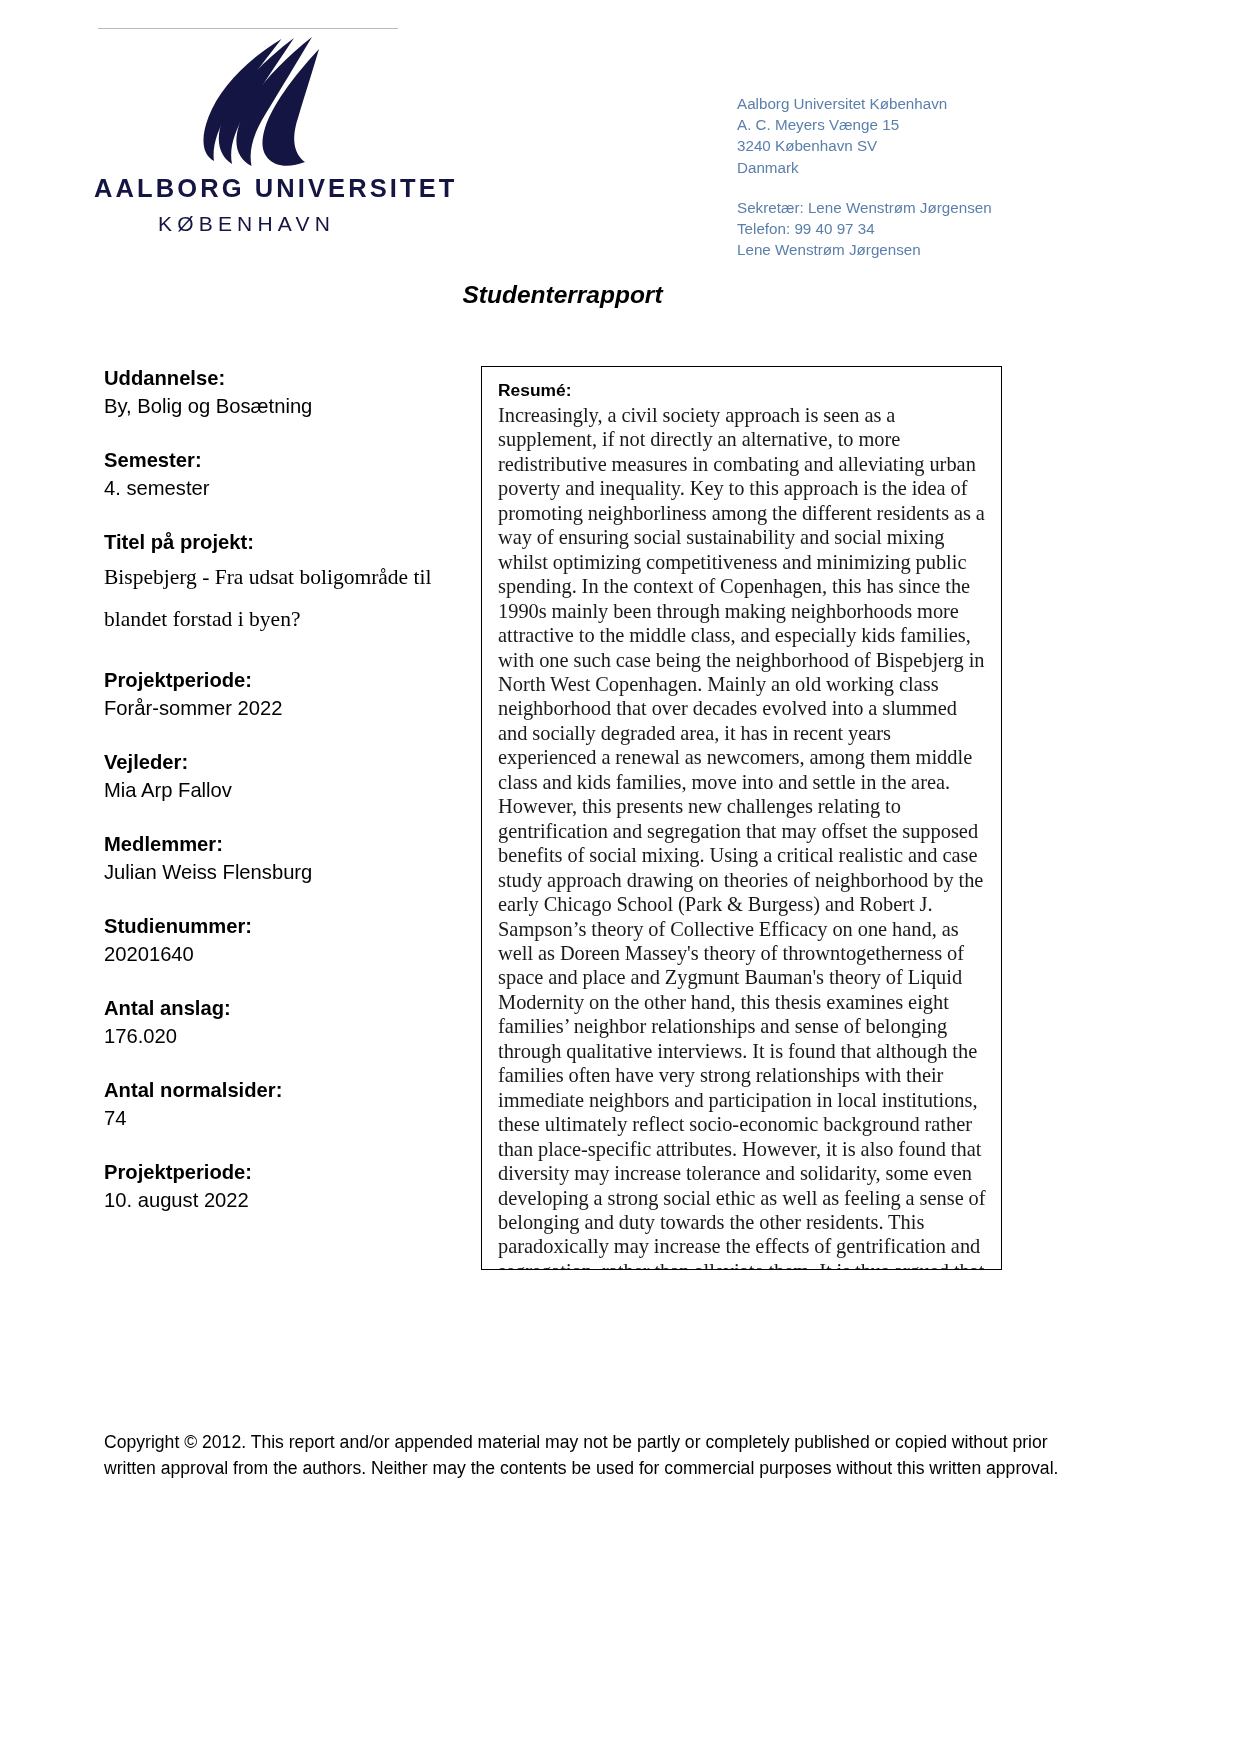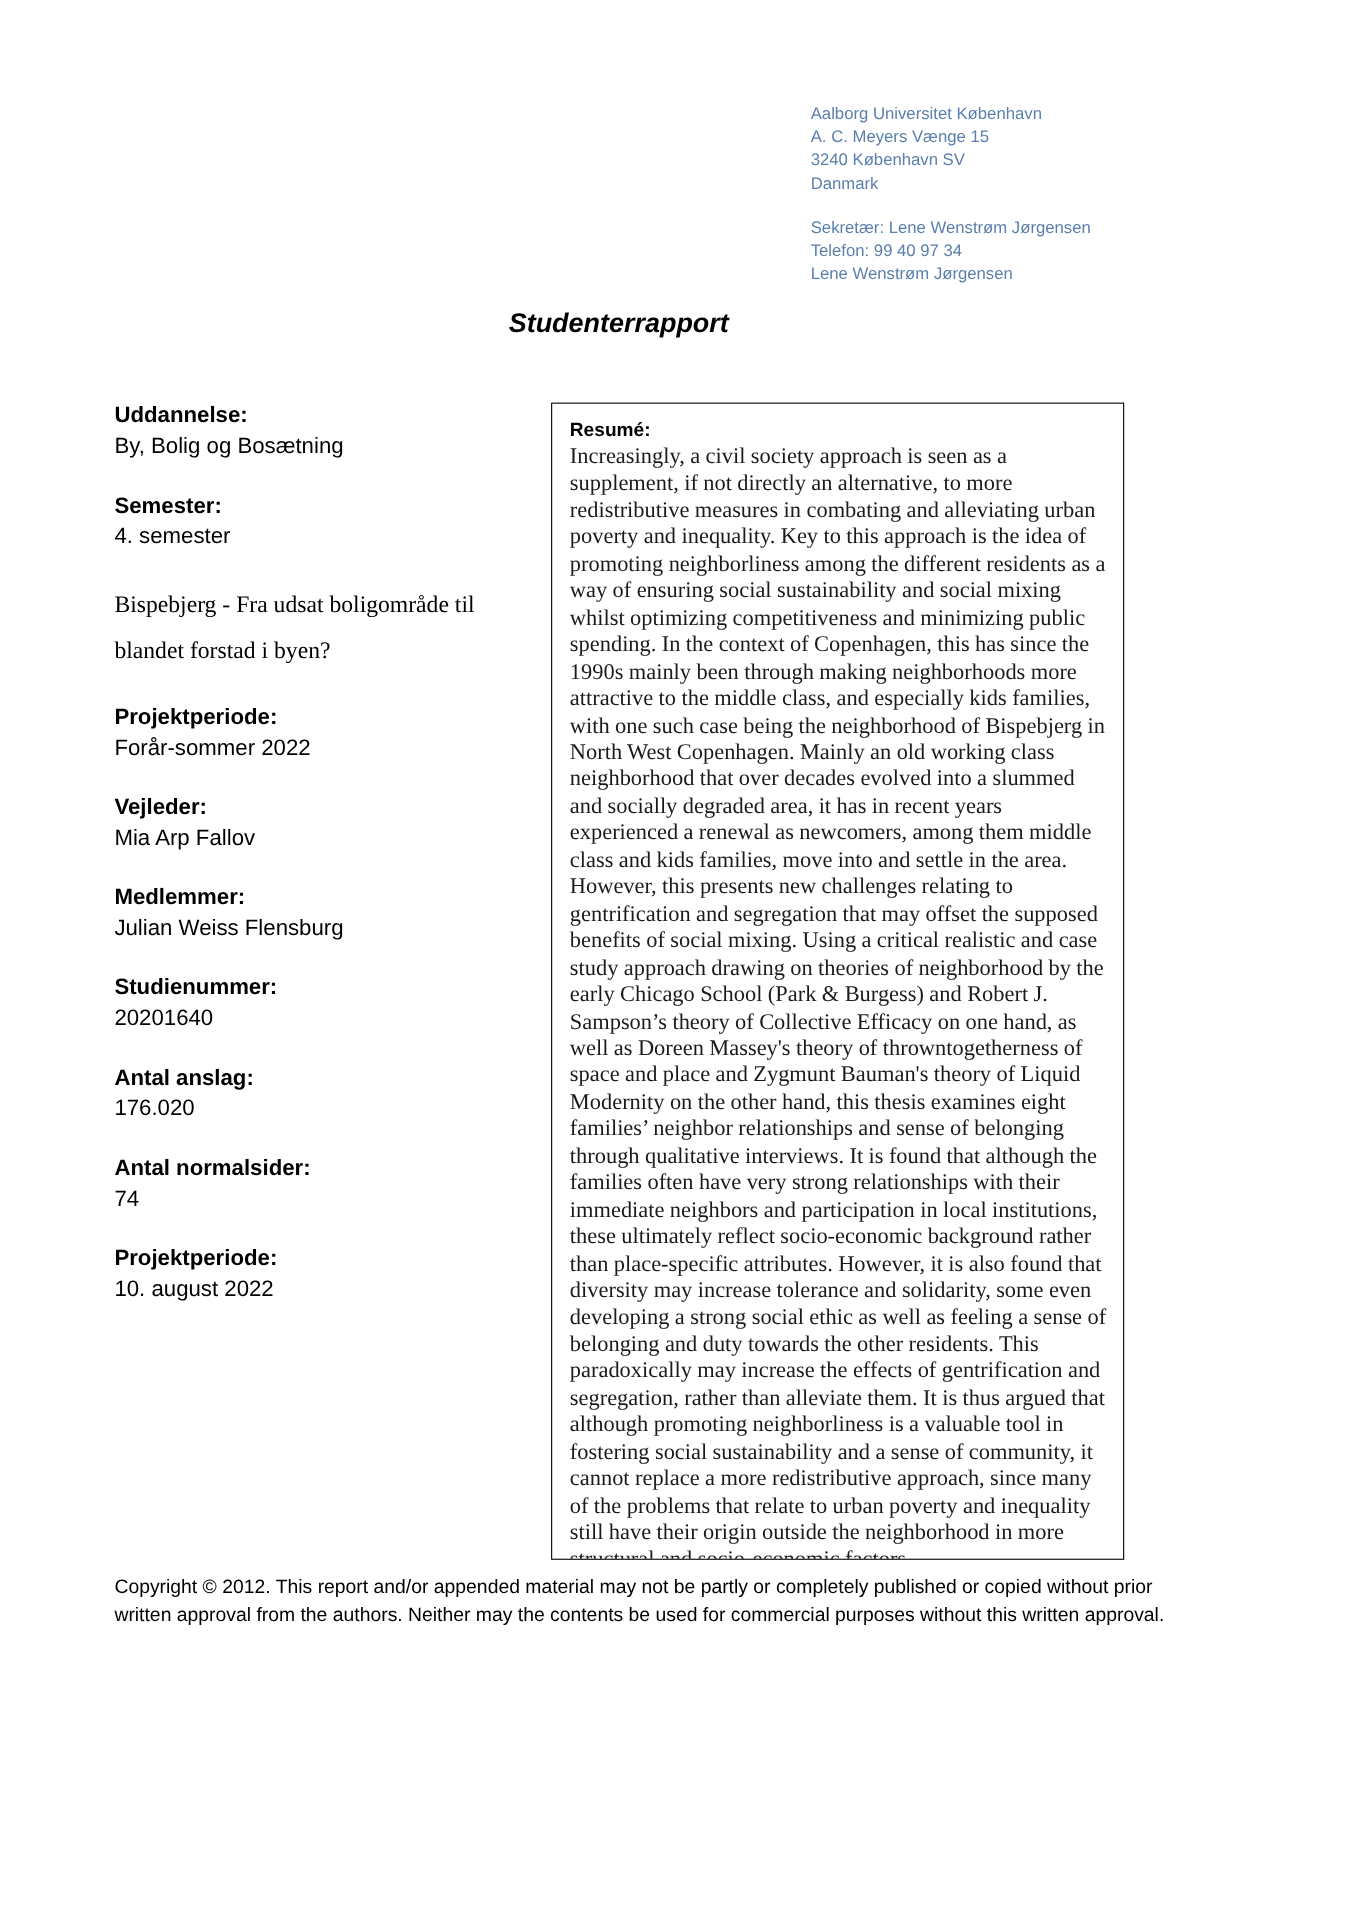"AALBORG UNIVERSITET" div { html: none -> <div> <div></div> <div> <svg> <g> <path></path> <path></path> <path></path> <path></path> </g> </svg> </div> <div>AALBORG UNIVERSITET</div> <div>KØBENHAVN</div> </div> }
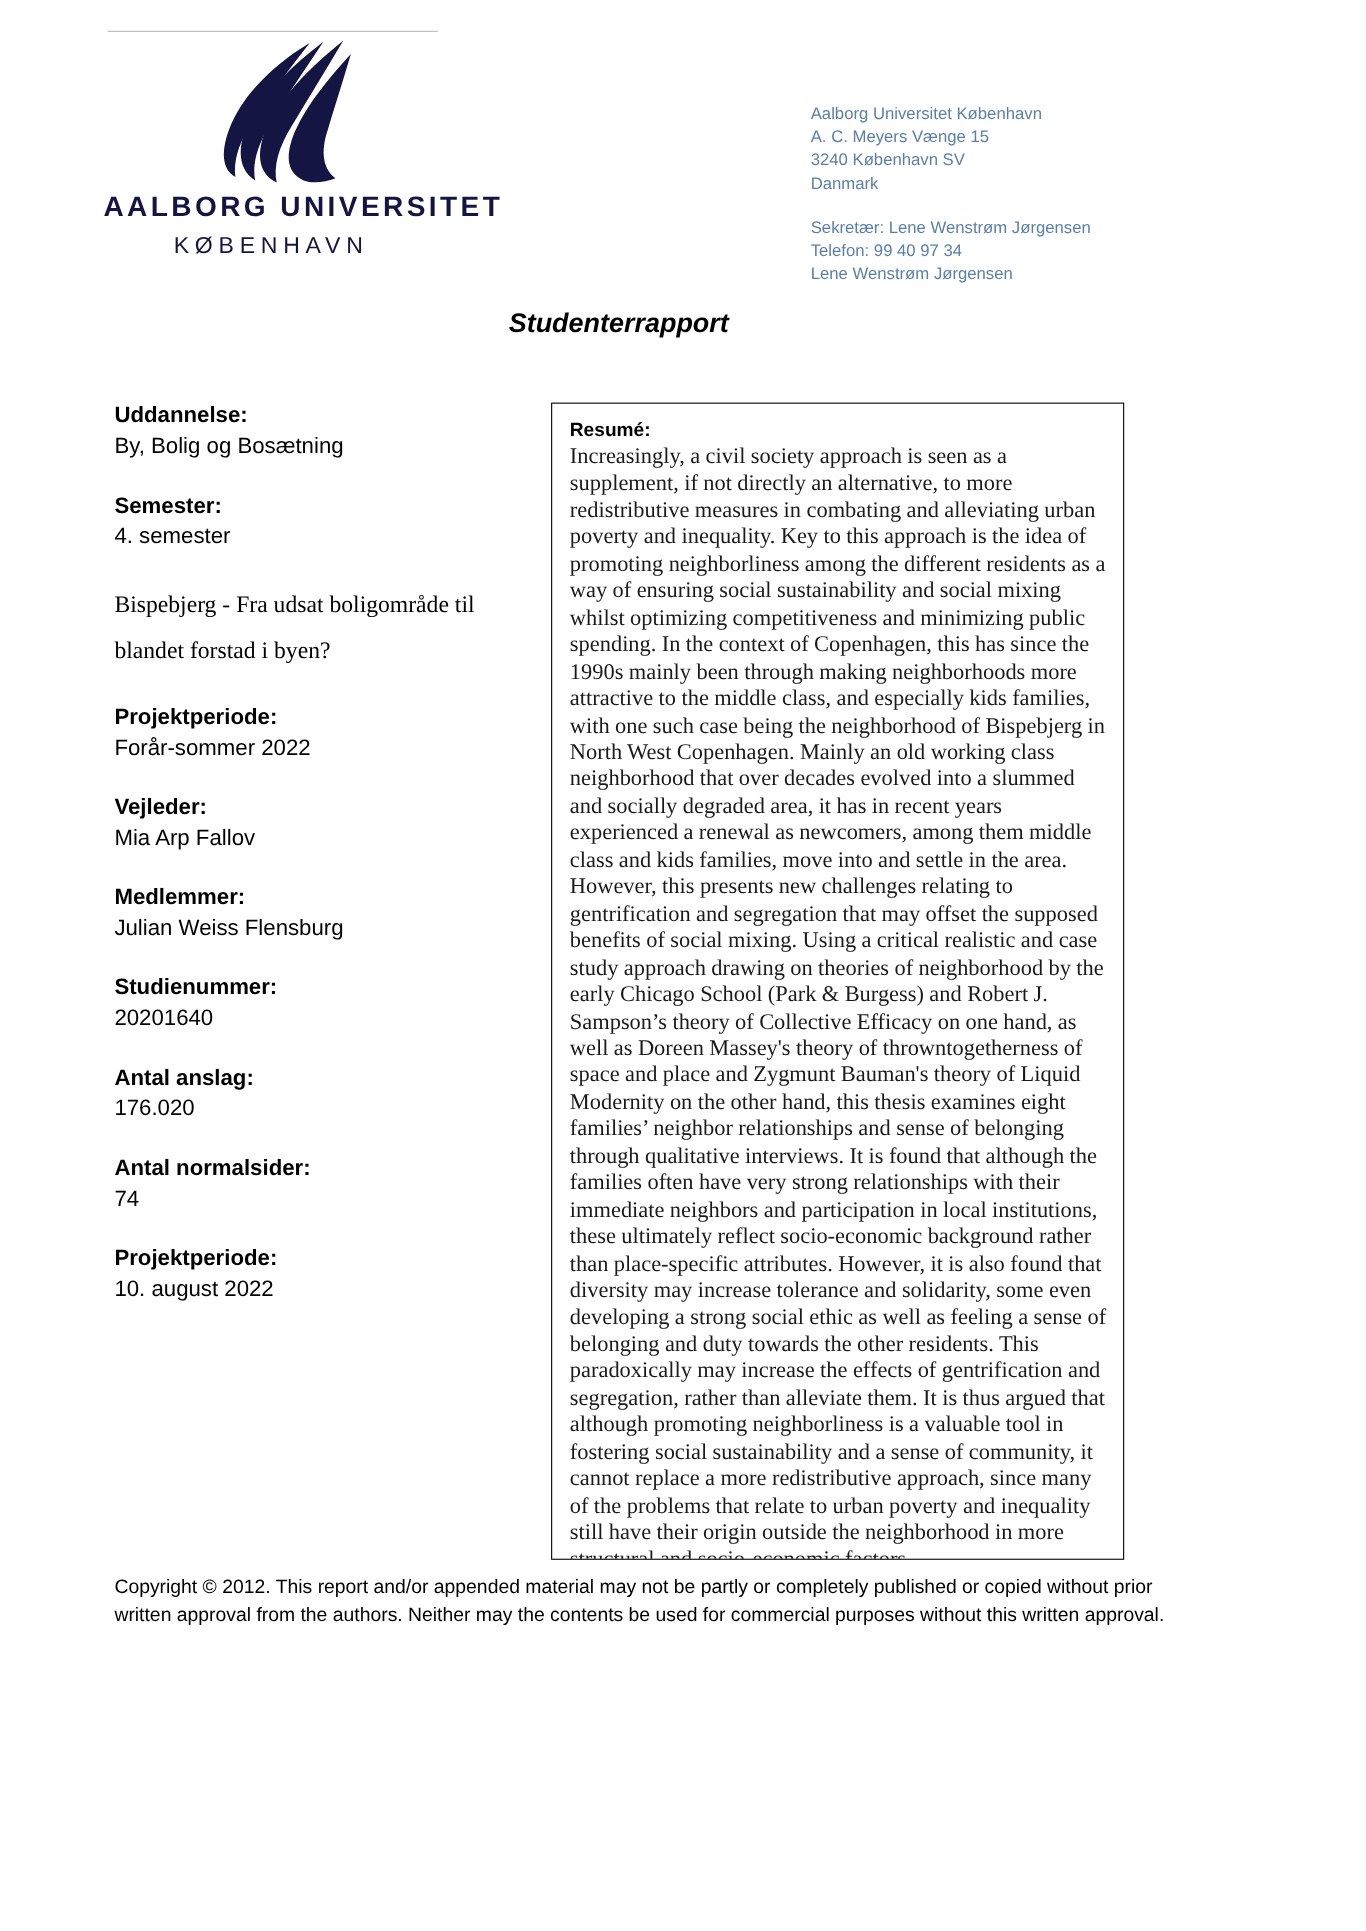"Resumé:" #abstract-box { height: 1052px -> 904px; left: 501px -> 481px }
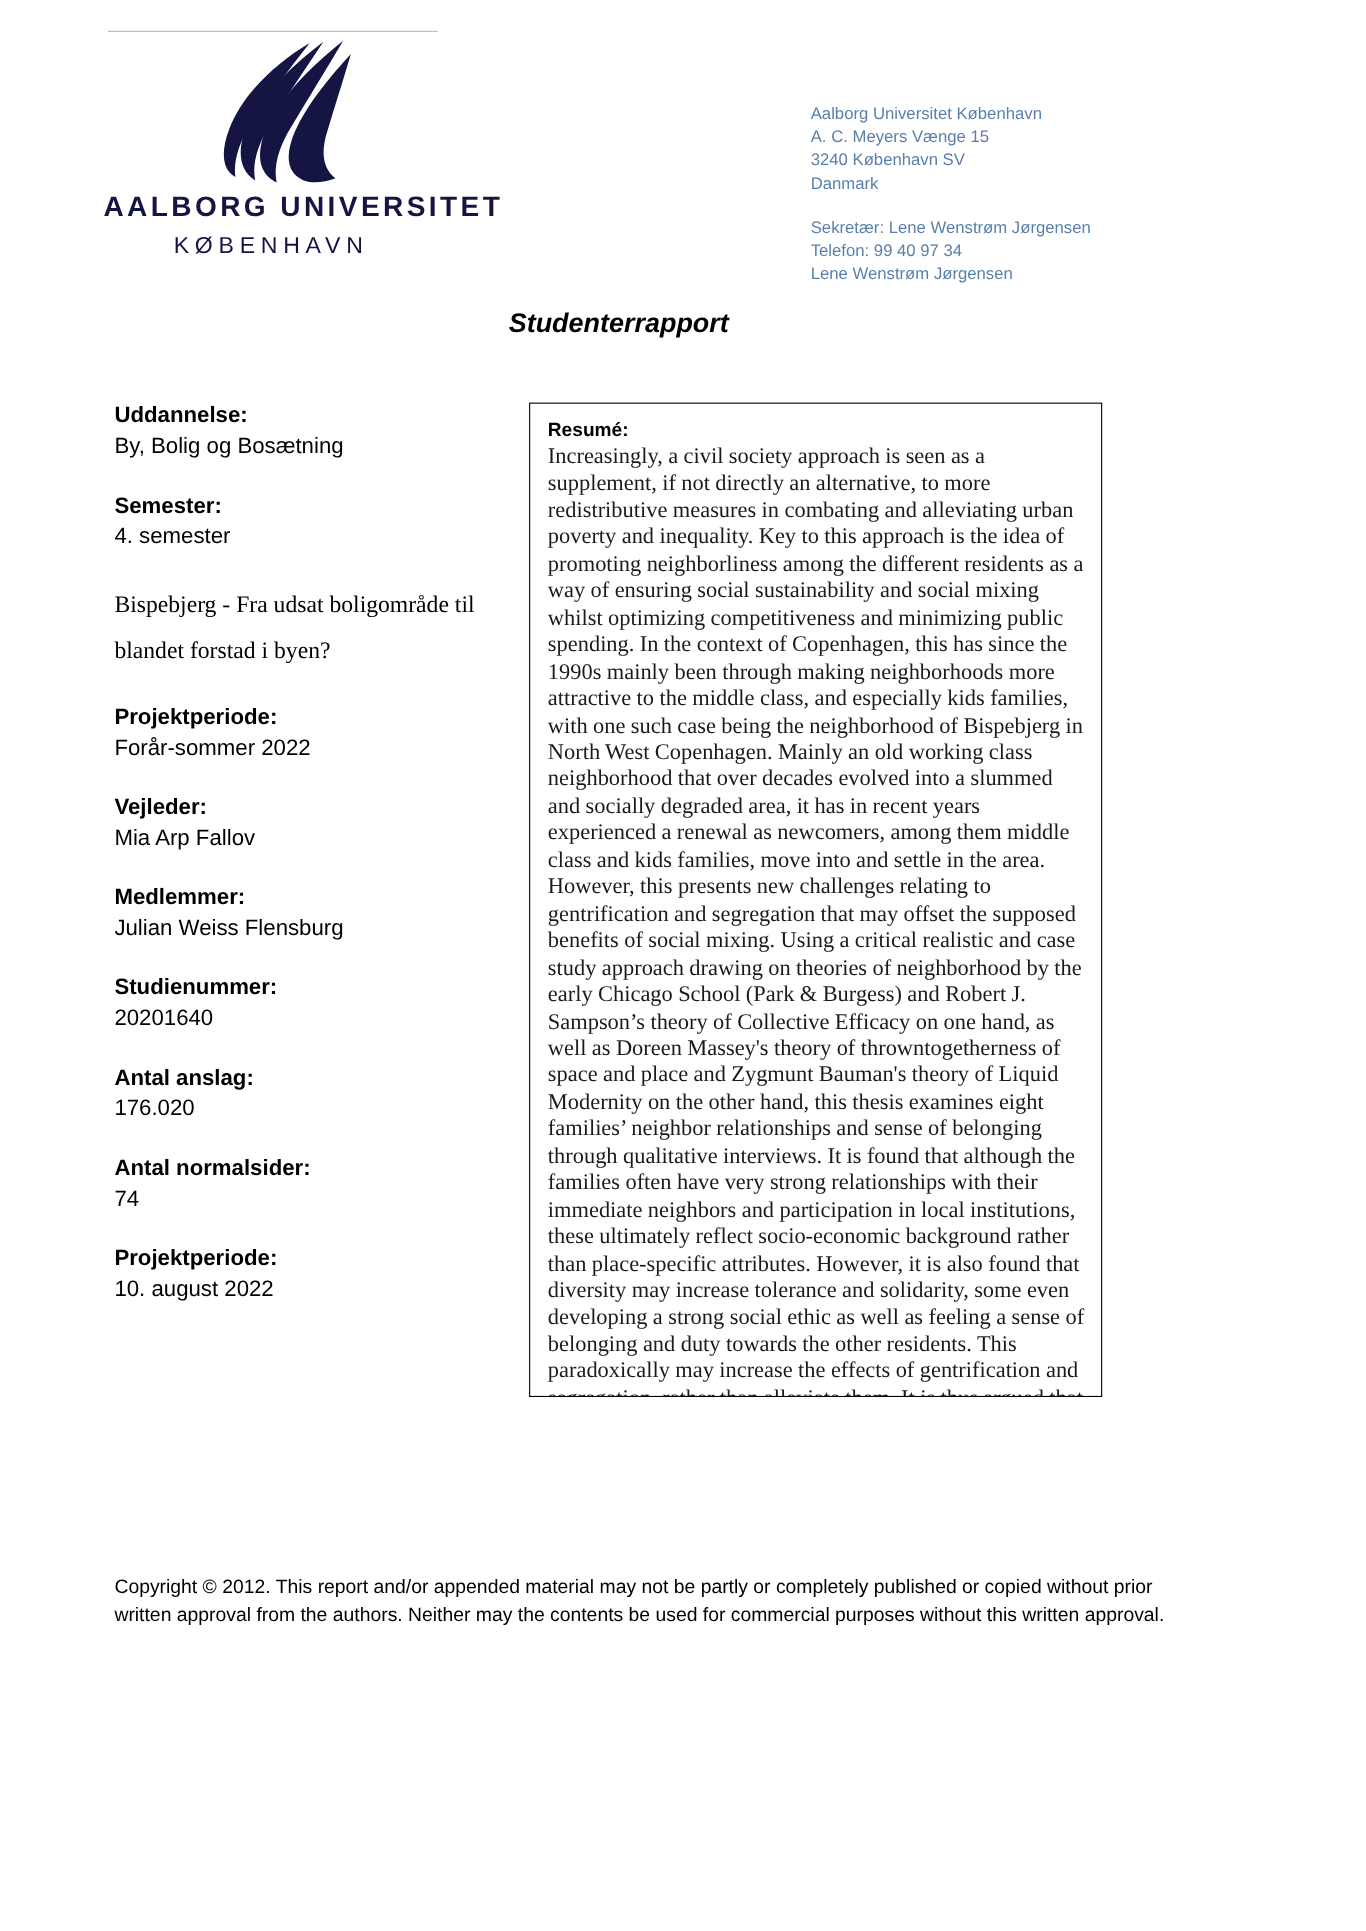"Titel på projekt:" div.meta-label { html: none -> <div>Titel på projekt:</div> }
